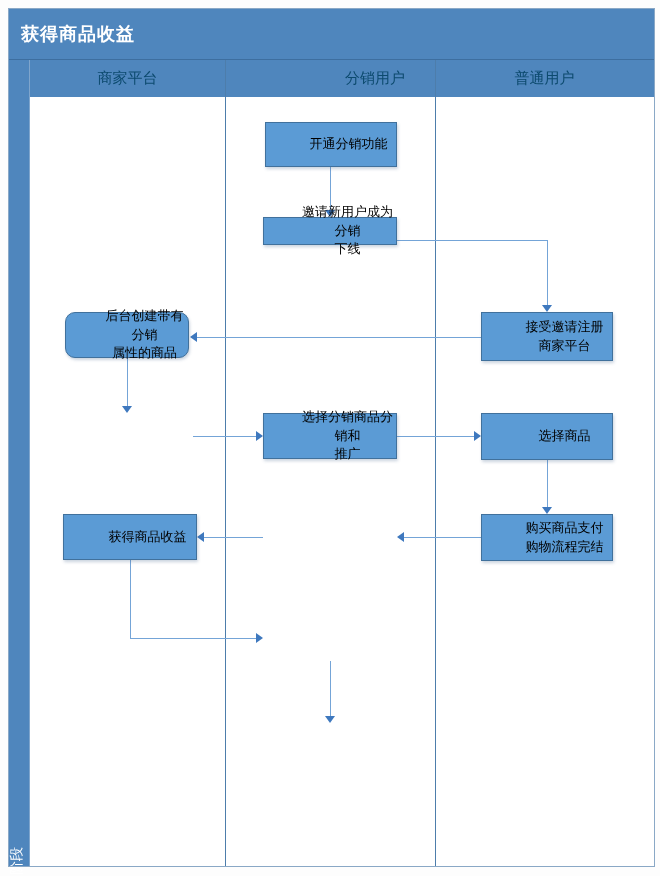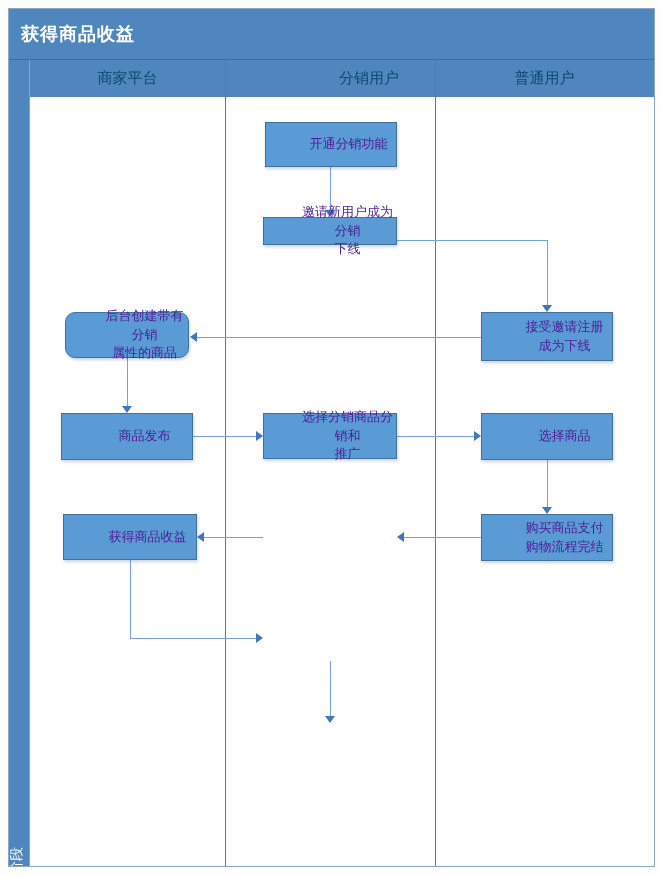"分销用户" div.lane-label { left: 224px -> 230px }
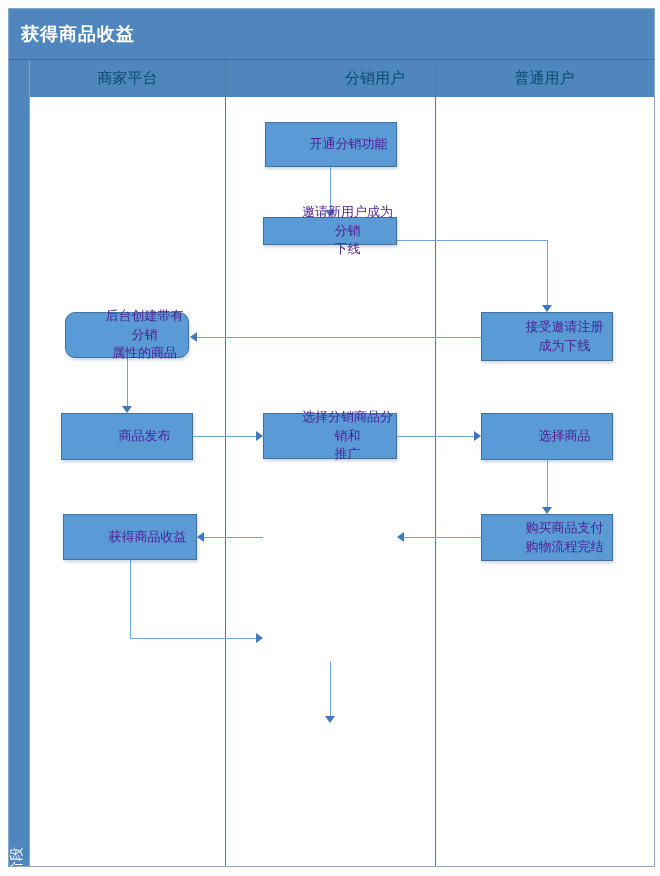"开通分销功能" .node { color: #4c1d95 -> #000000 }
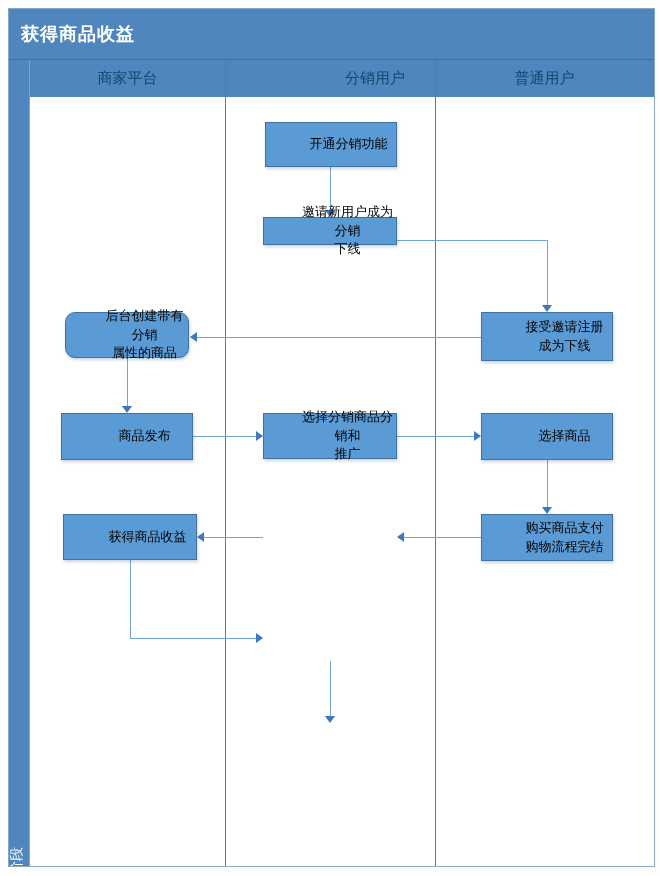"接受邀请注册" div.node { text: 成为下线 -> 商家平台 }
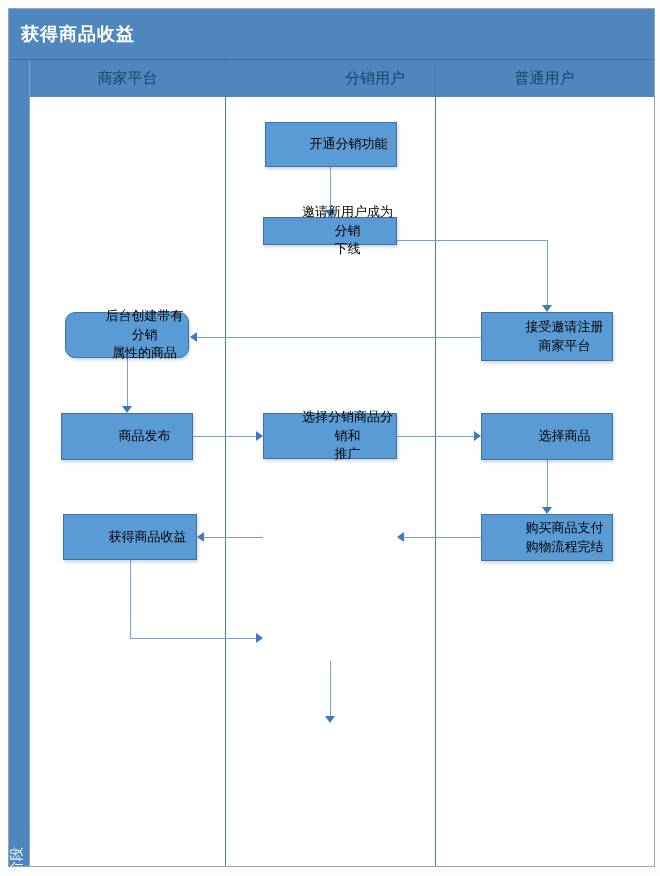"商品发布" div.node { html: <div>商品发布</div> -> none }
